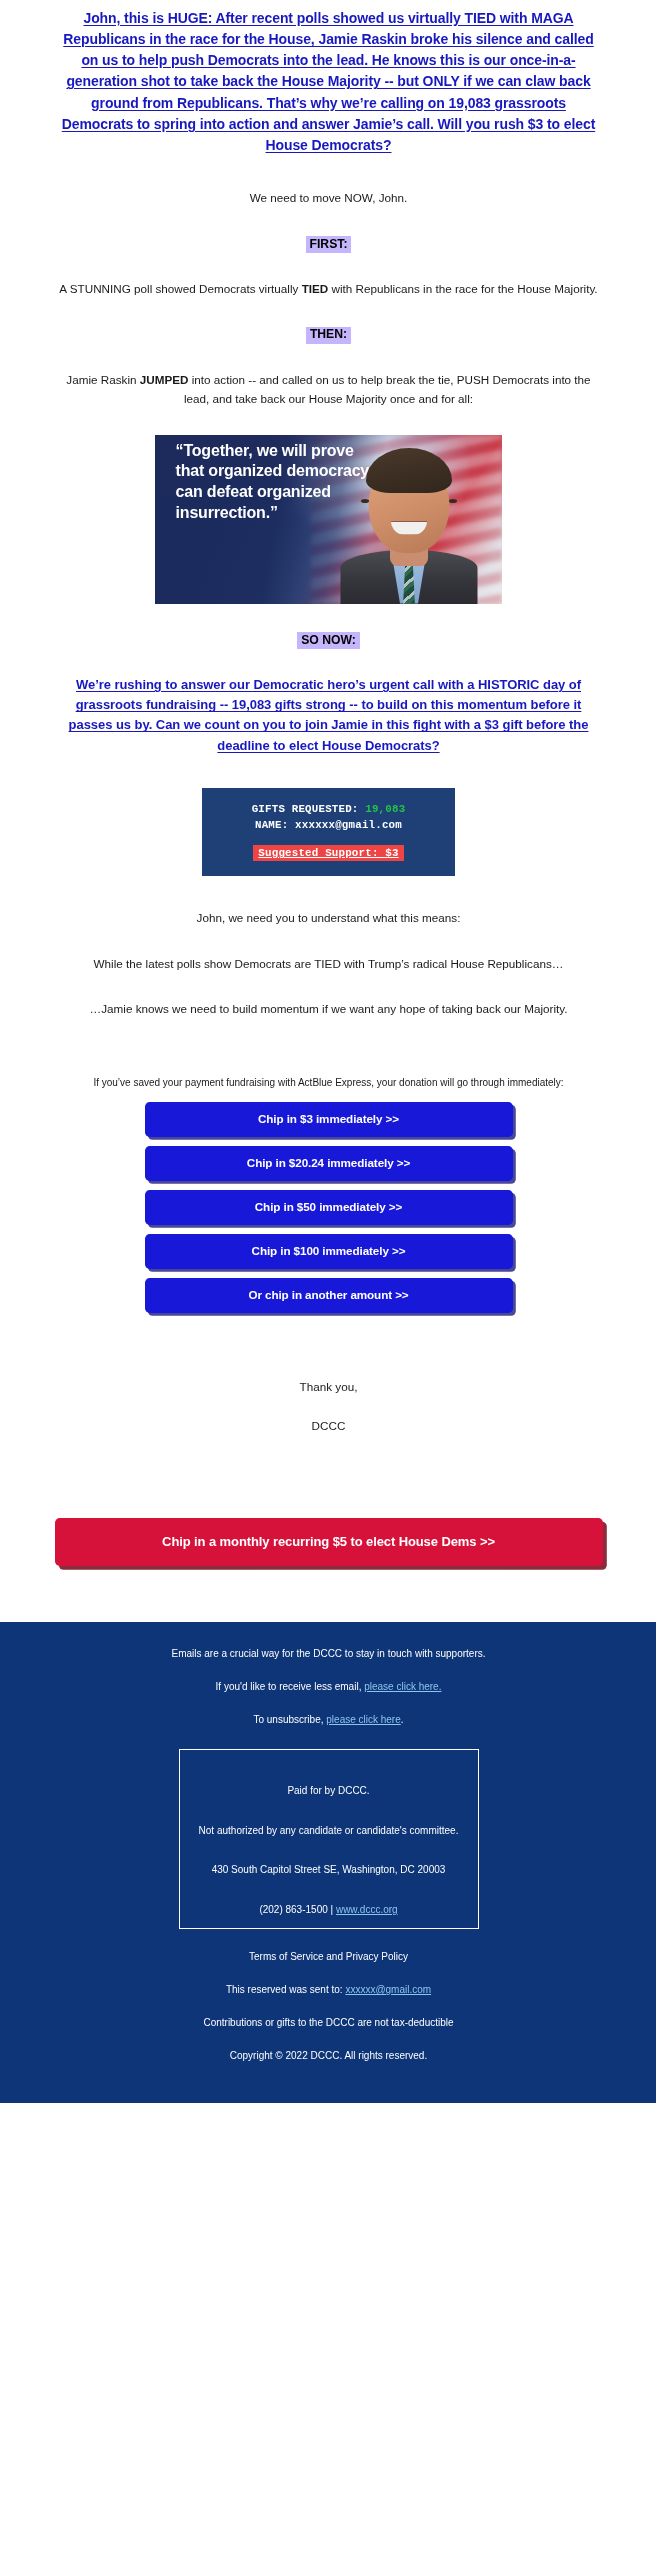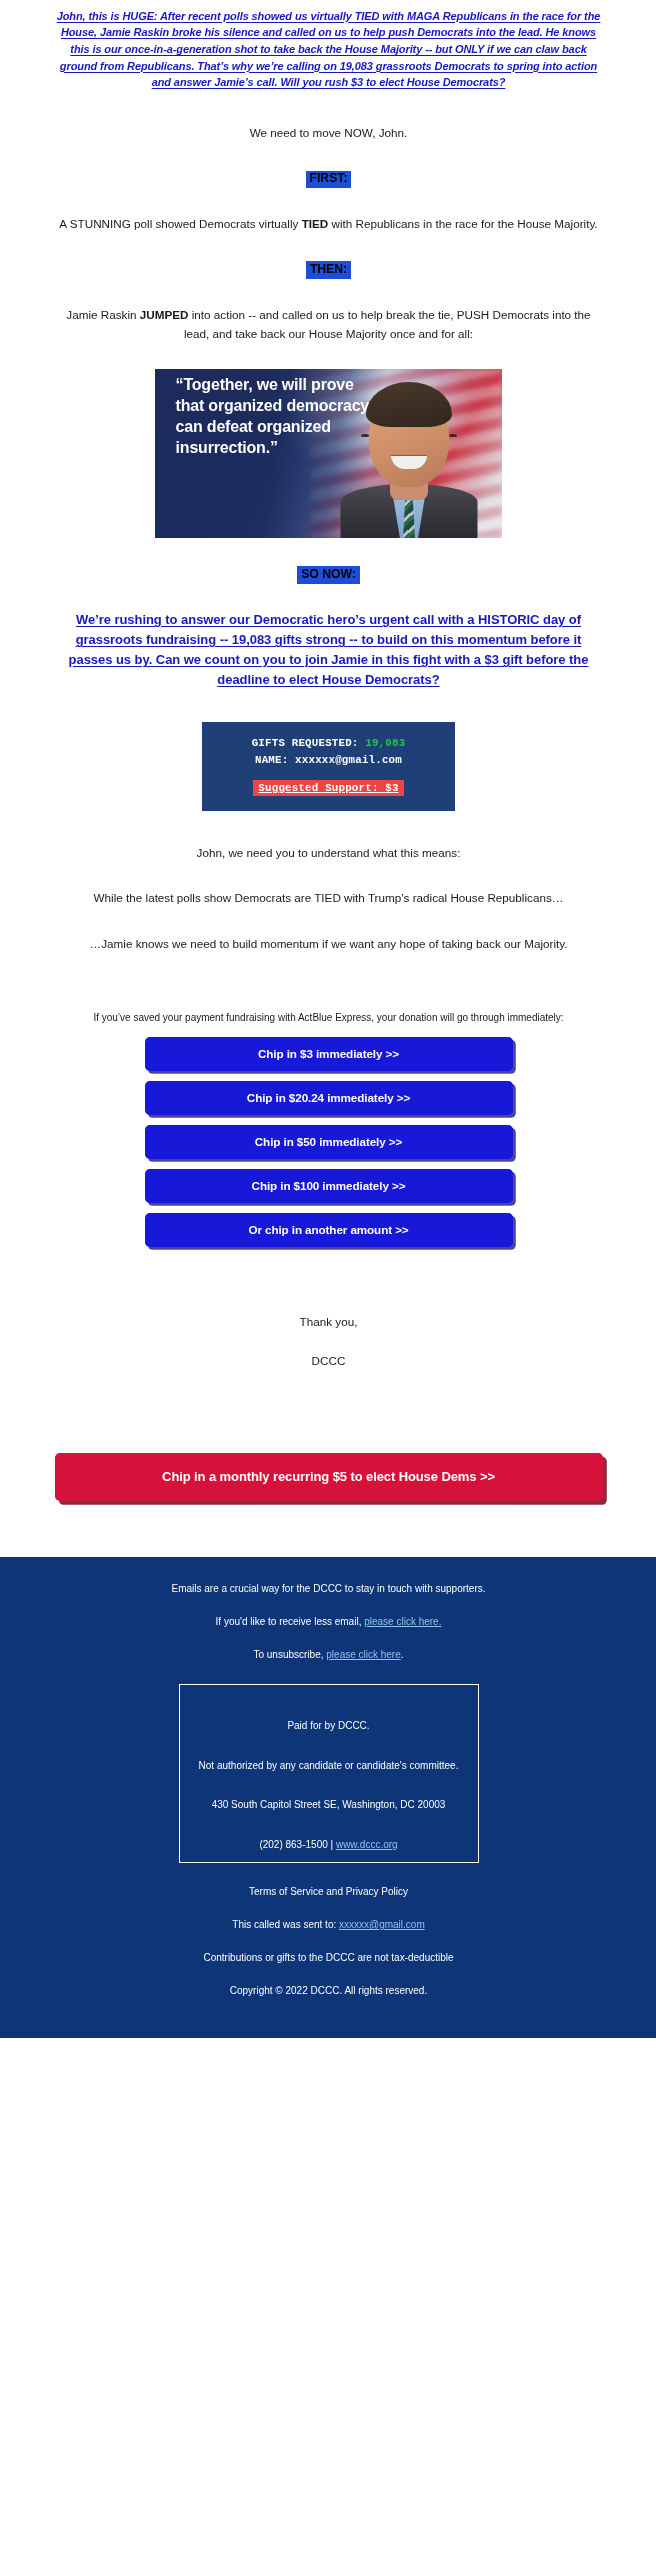"John, this is HUGE: After" .headline { font-size: 11px -> 14px; font-style: italic -> none }
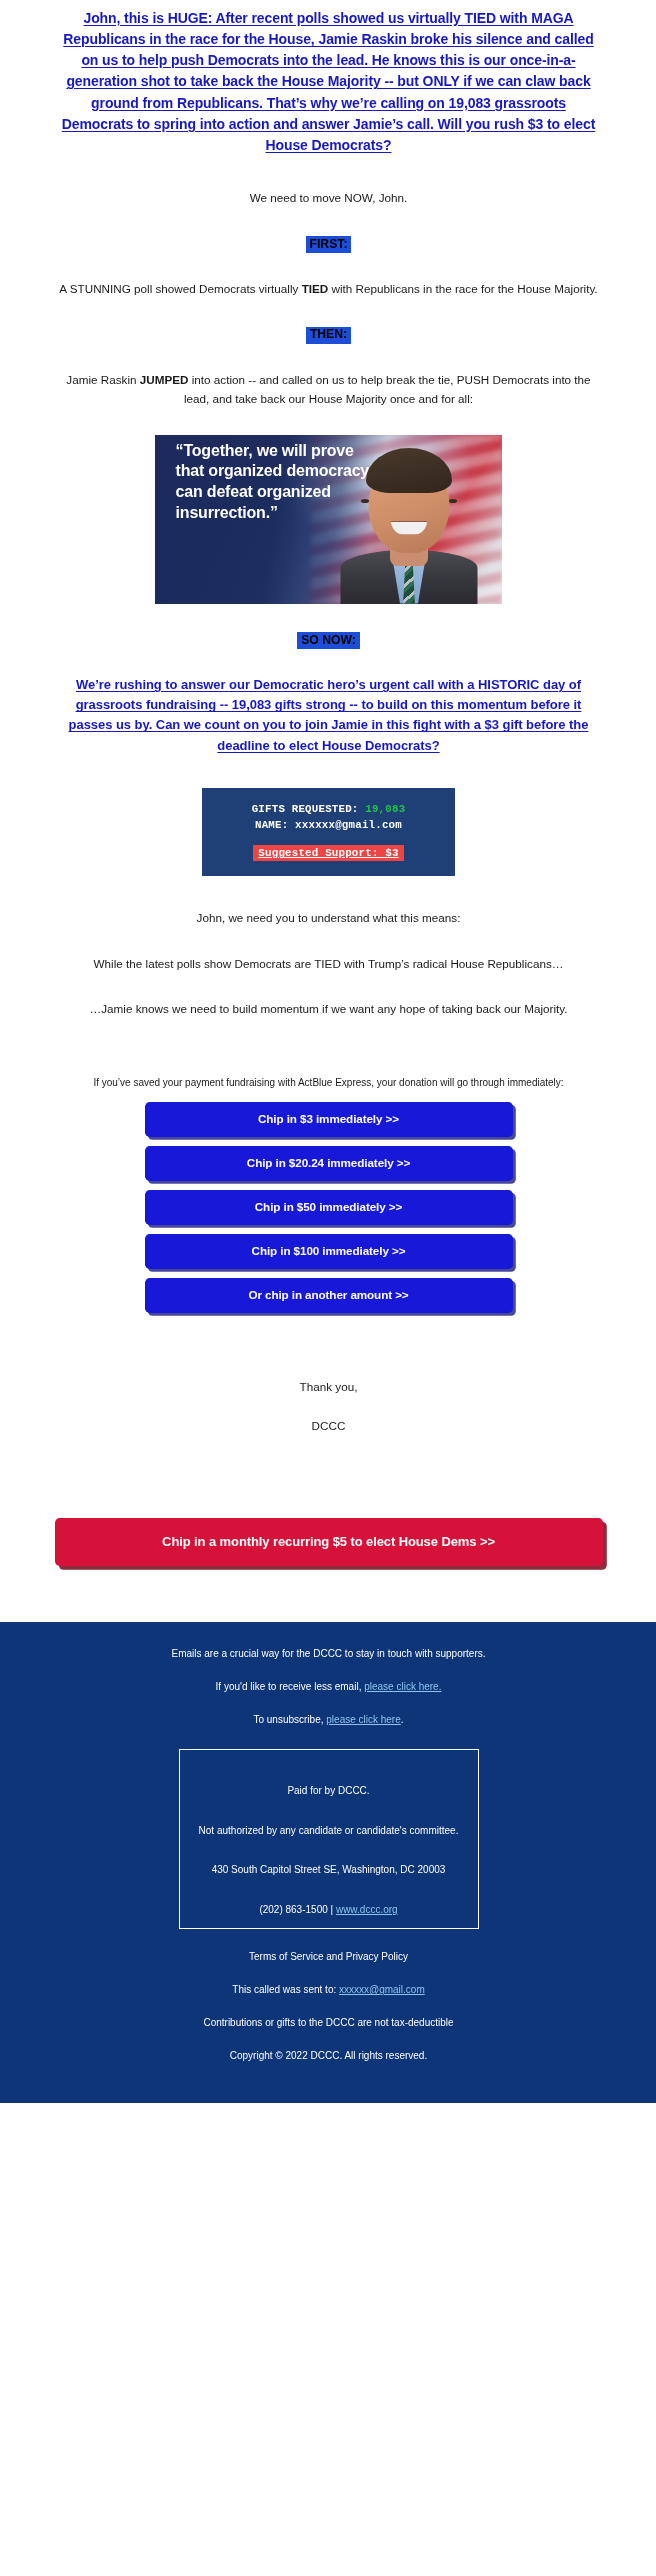"FIRST:" .highlight { background: #1d4ed8 -> #c4b5fd }
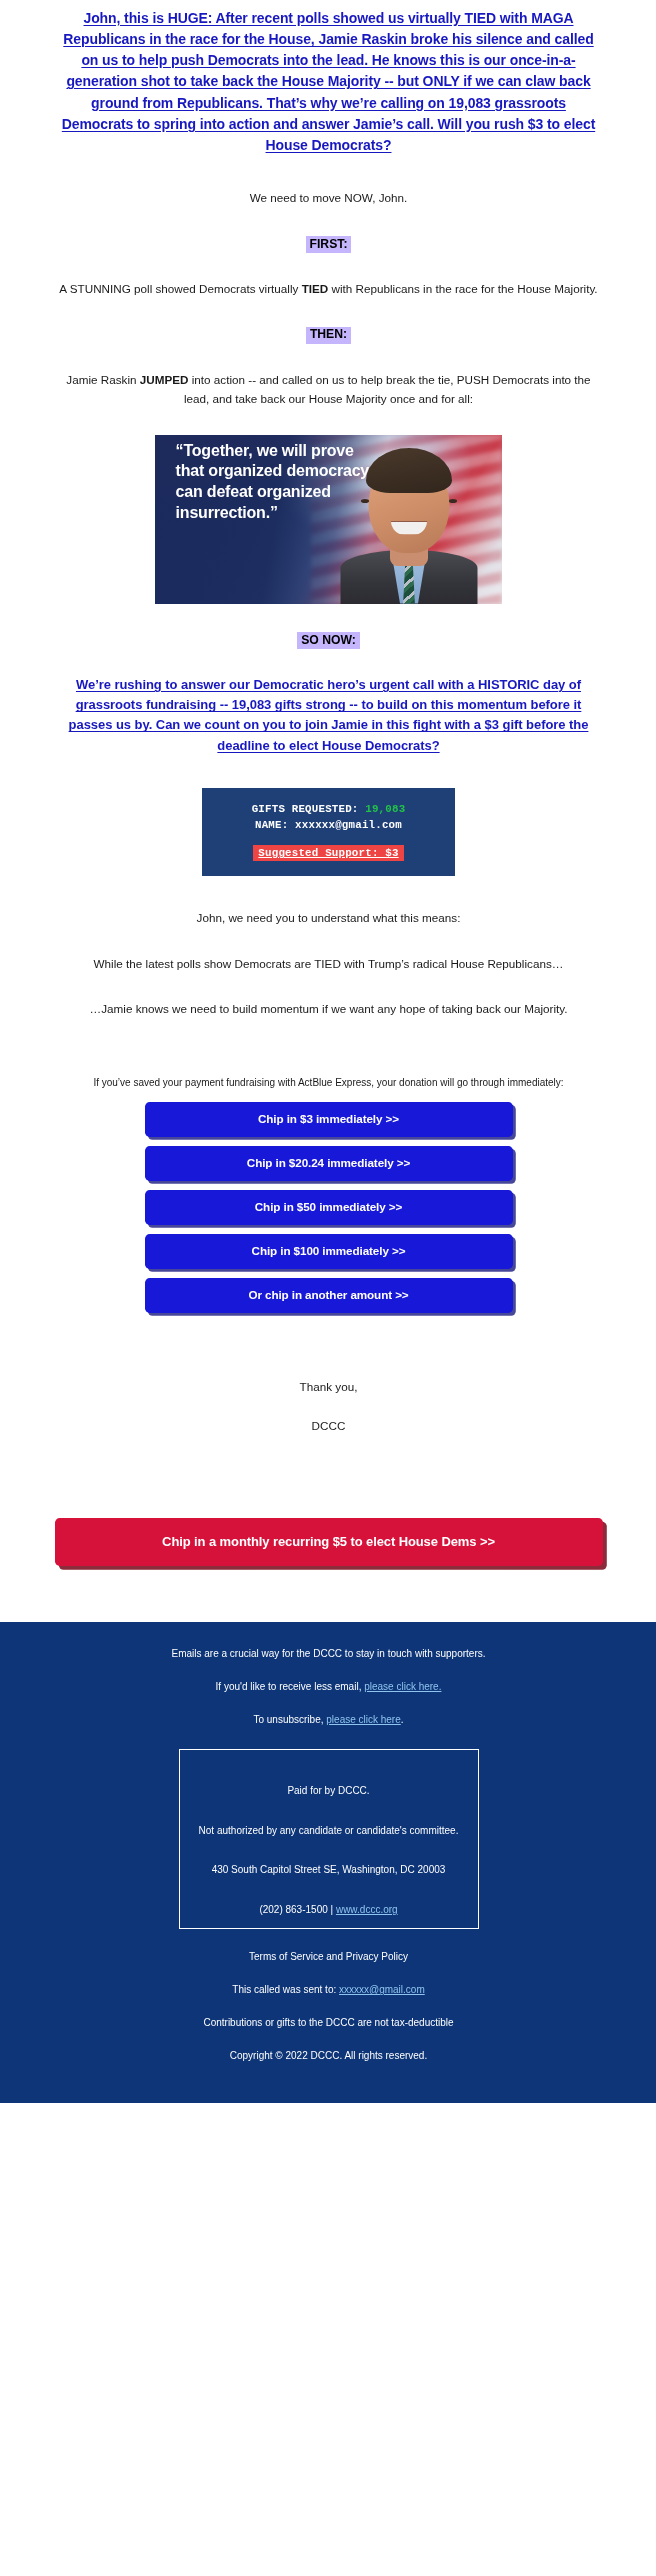"This called was sent to:" span { text: called -> reserved }
